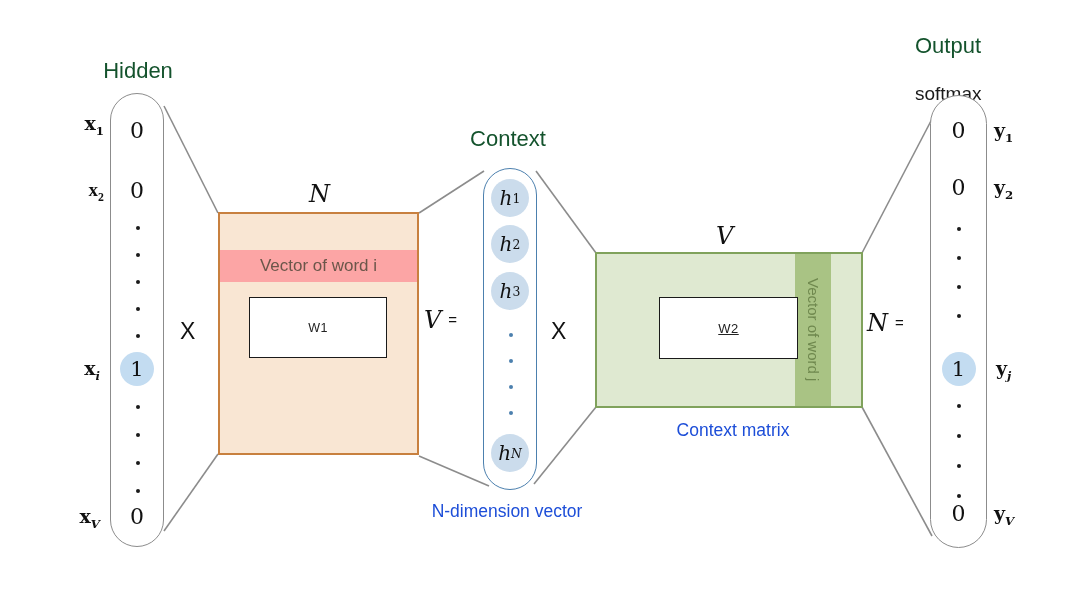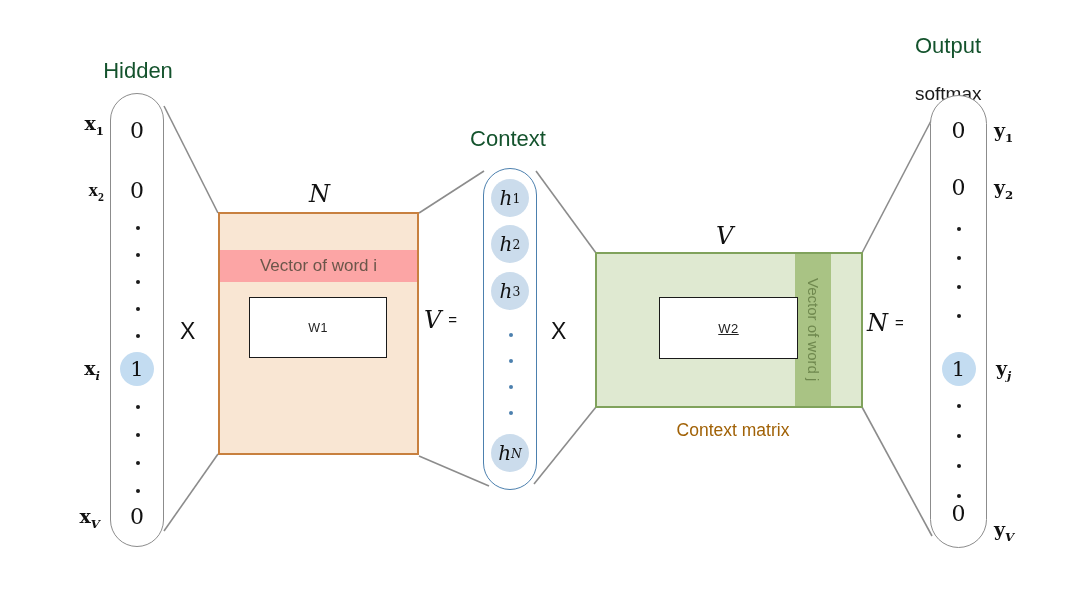"Context matrix" .caption { color: #a16207 -> #1d4ed8 }
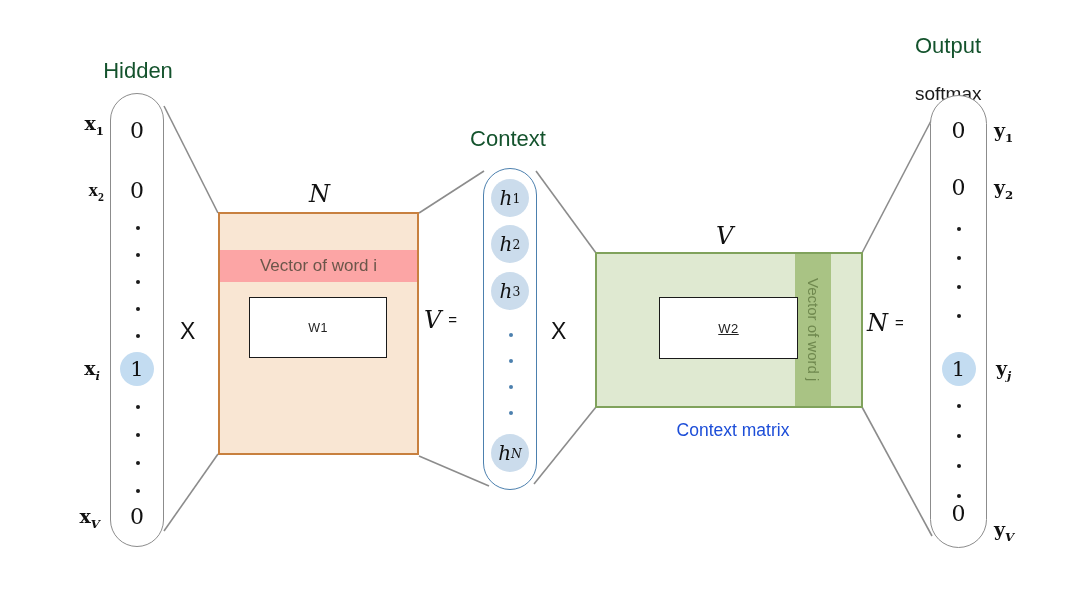"N-dimension vector" div.caption { html: none -> <div>N-dimension vector</div> }
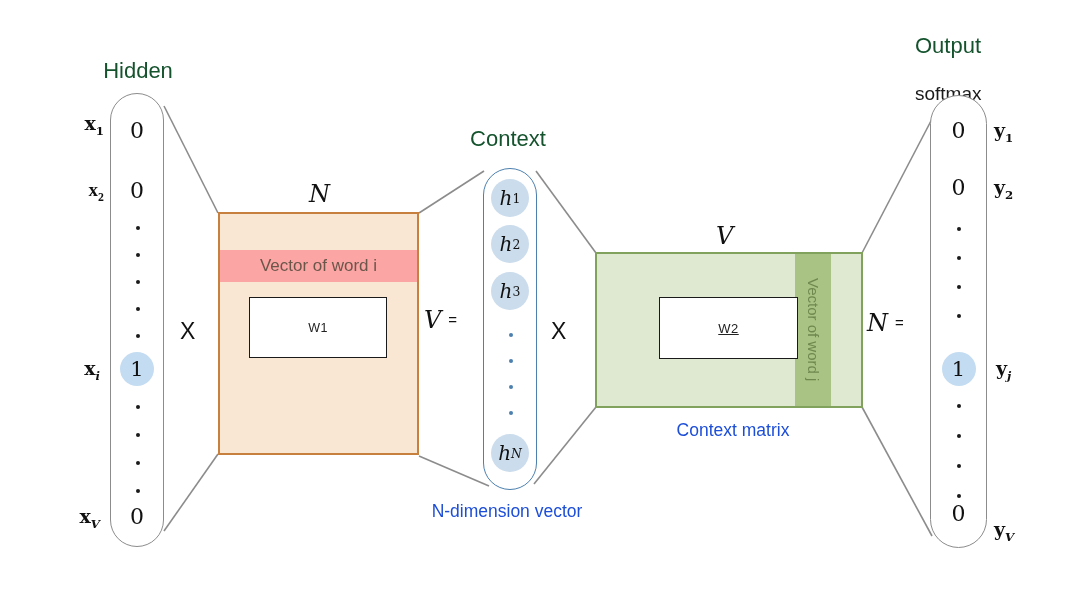"yV" div.veclab { top: 516px -> 500px }
